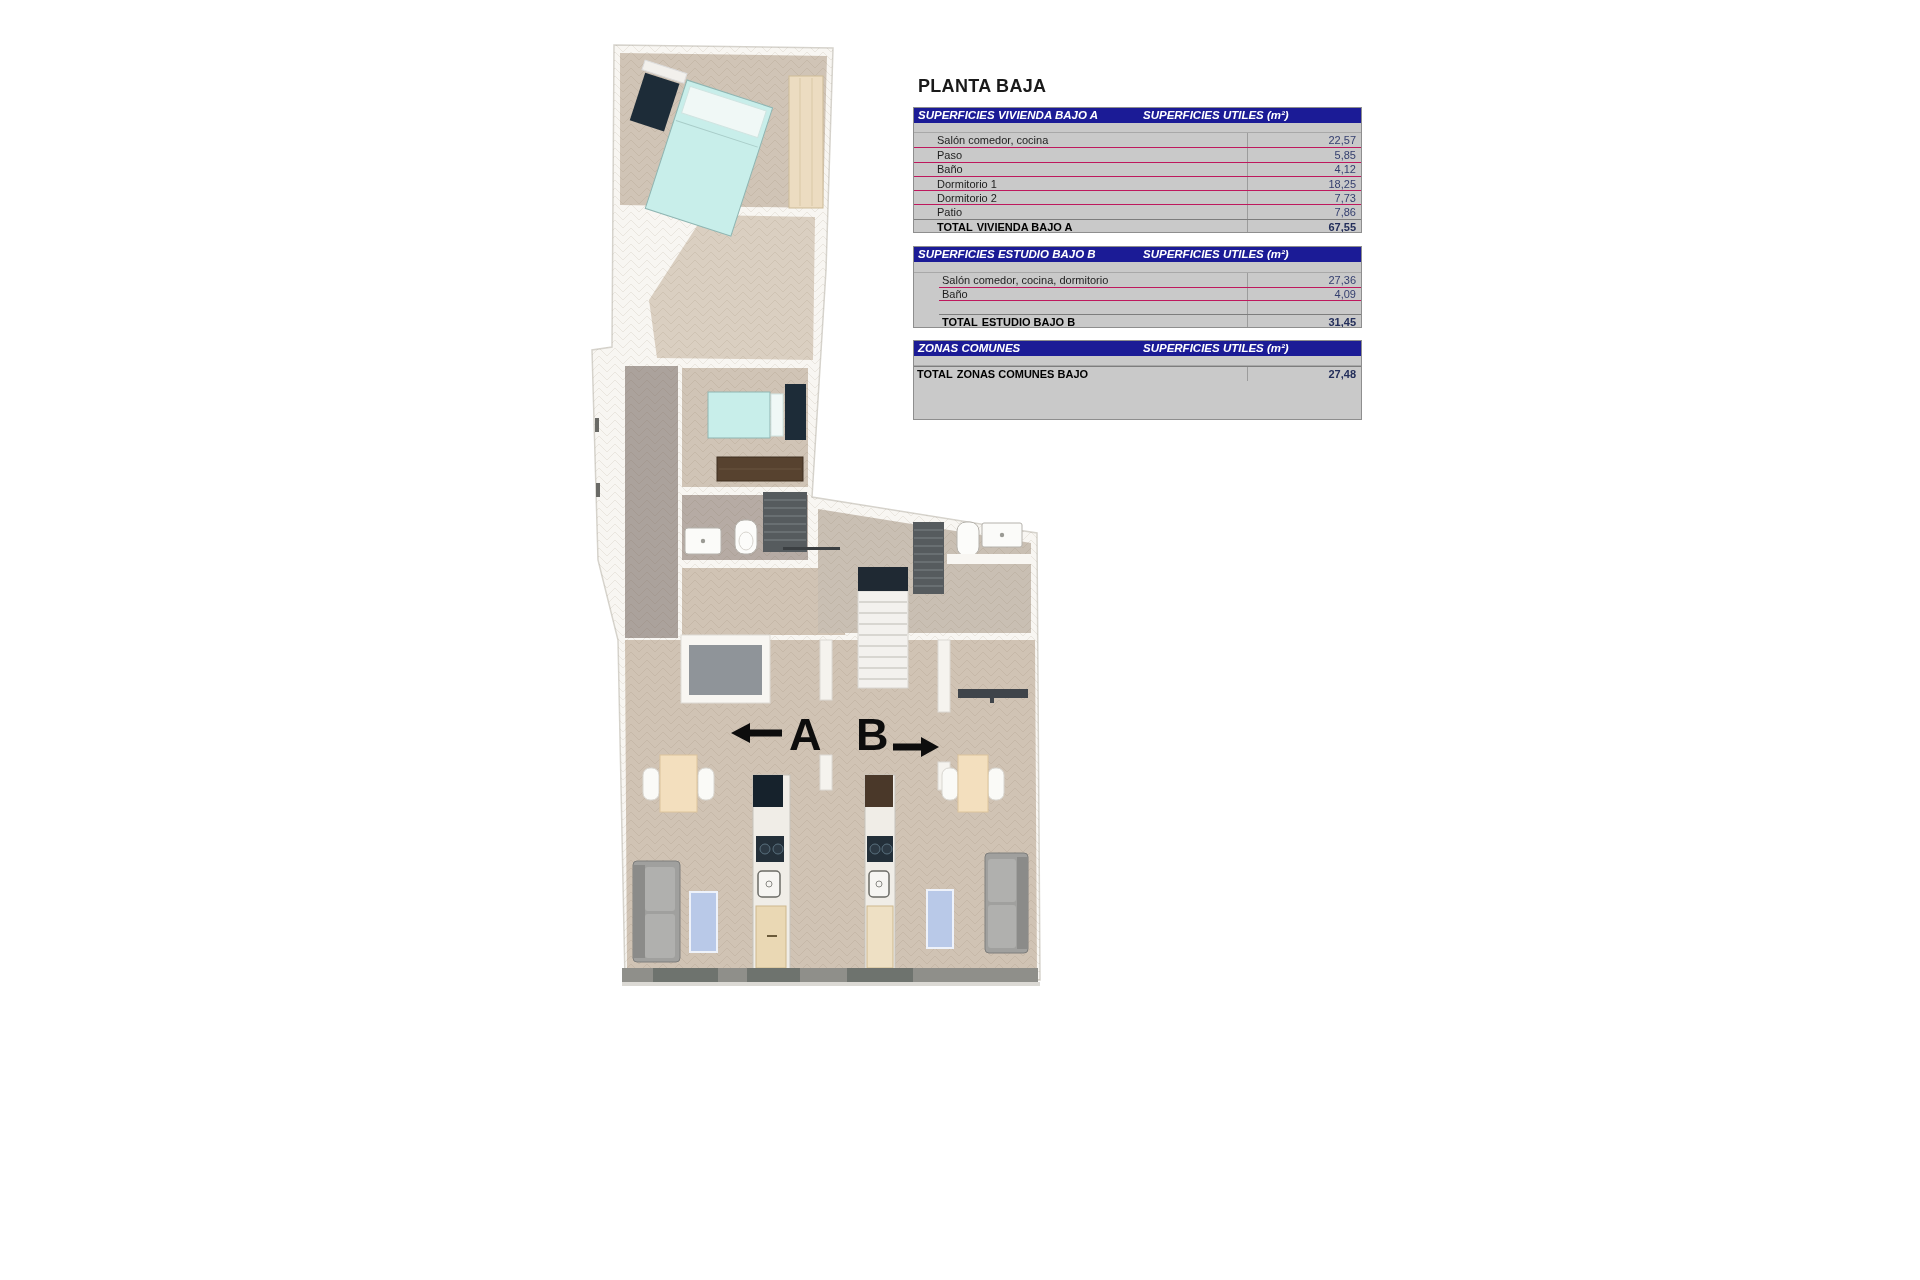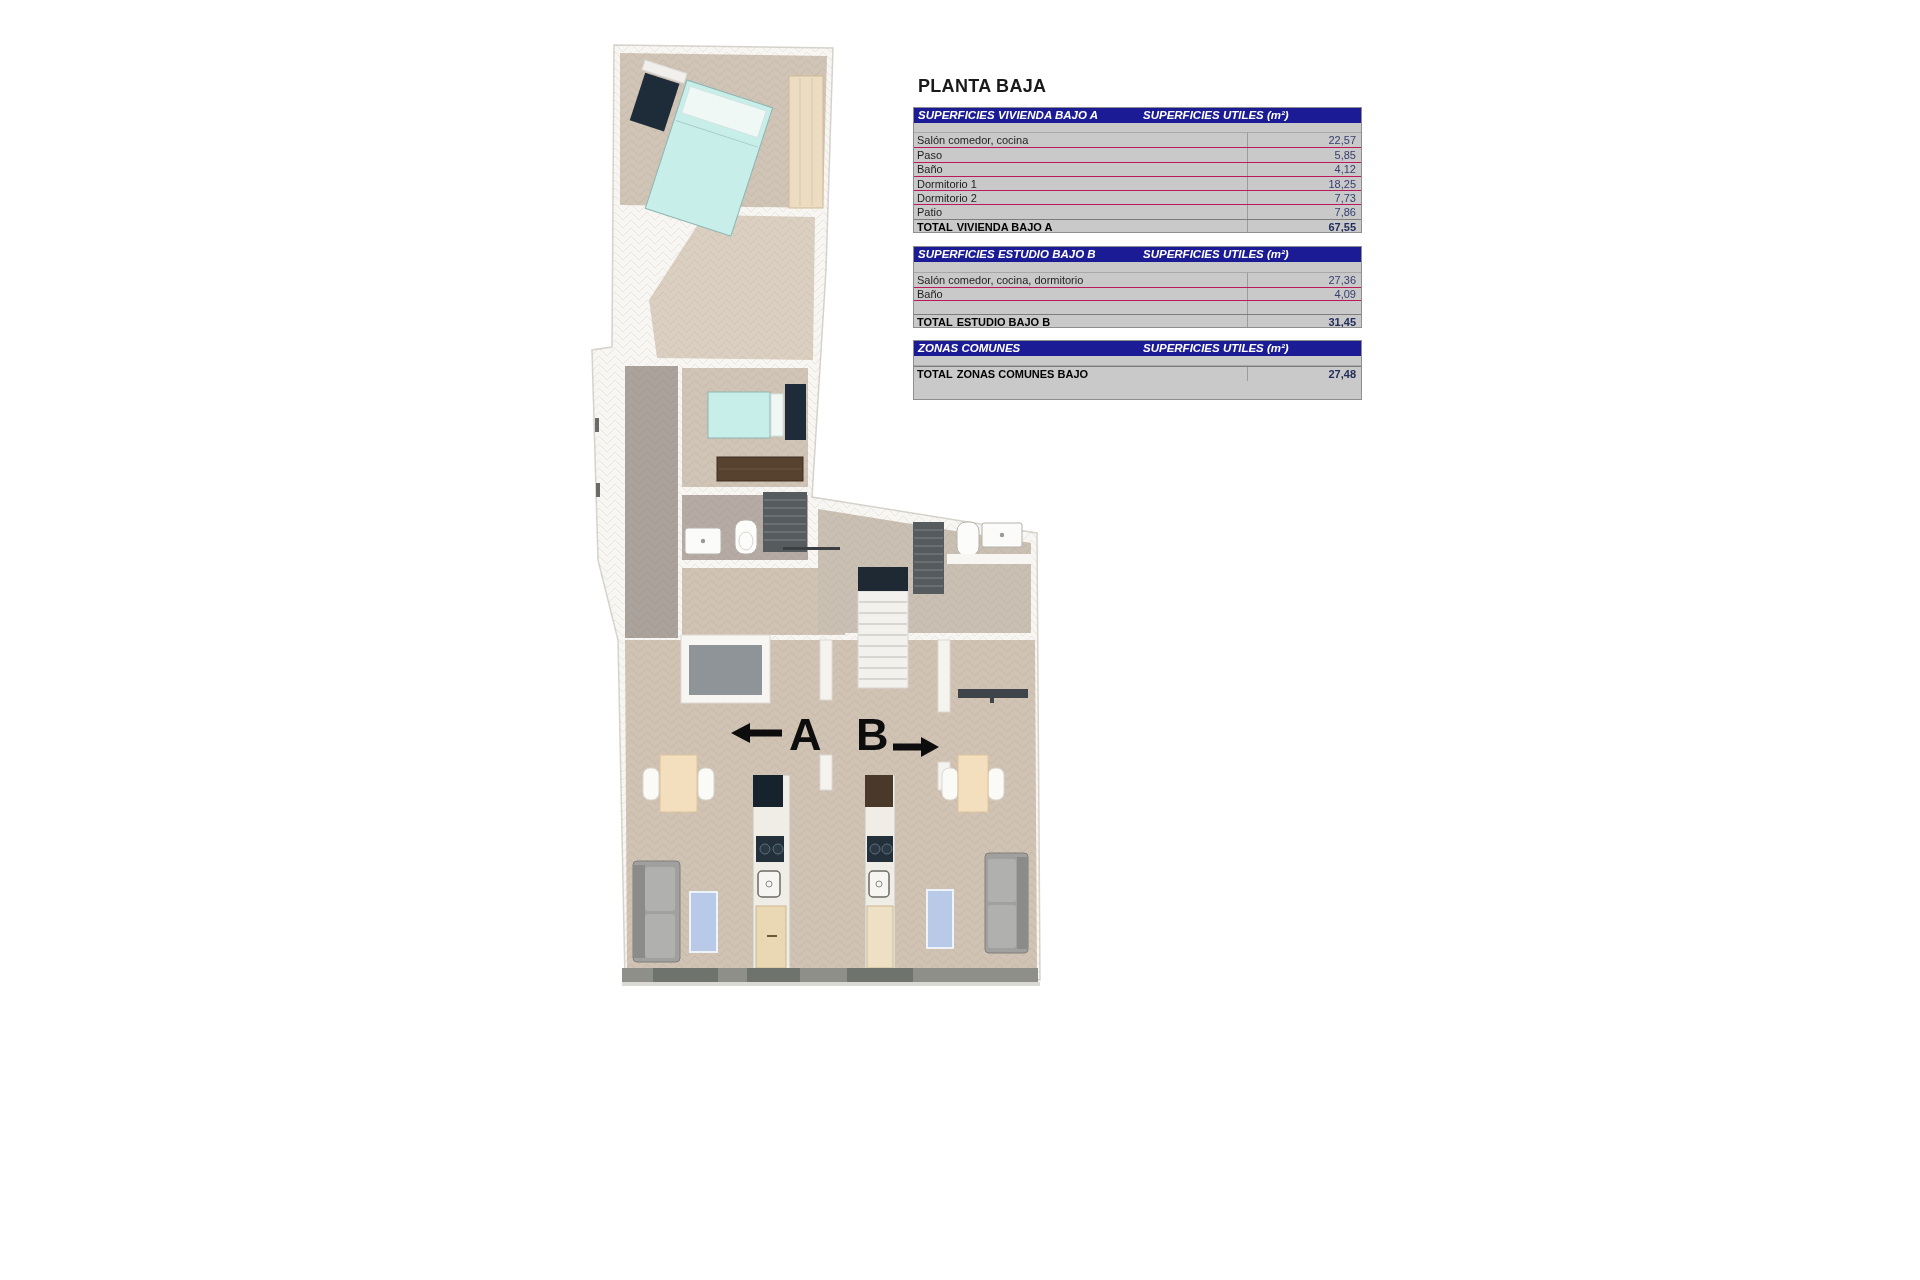"Salón comedor, cocina" .t1 .trow { padding-left: none -> 20px }
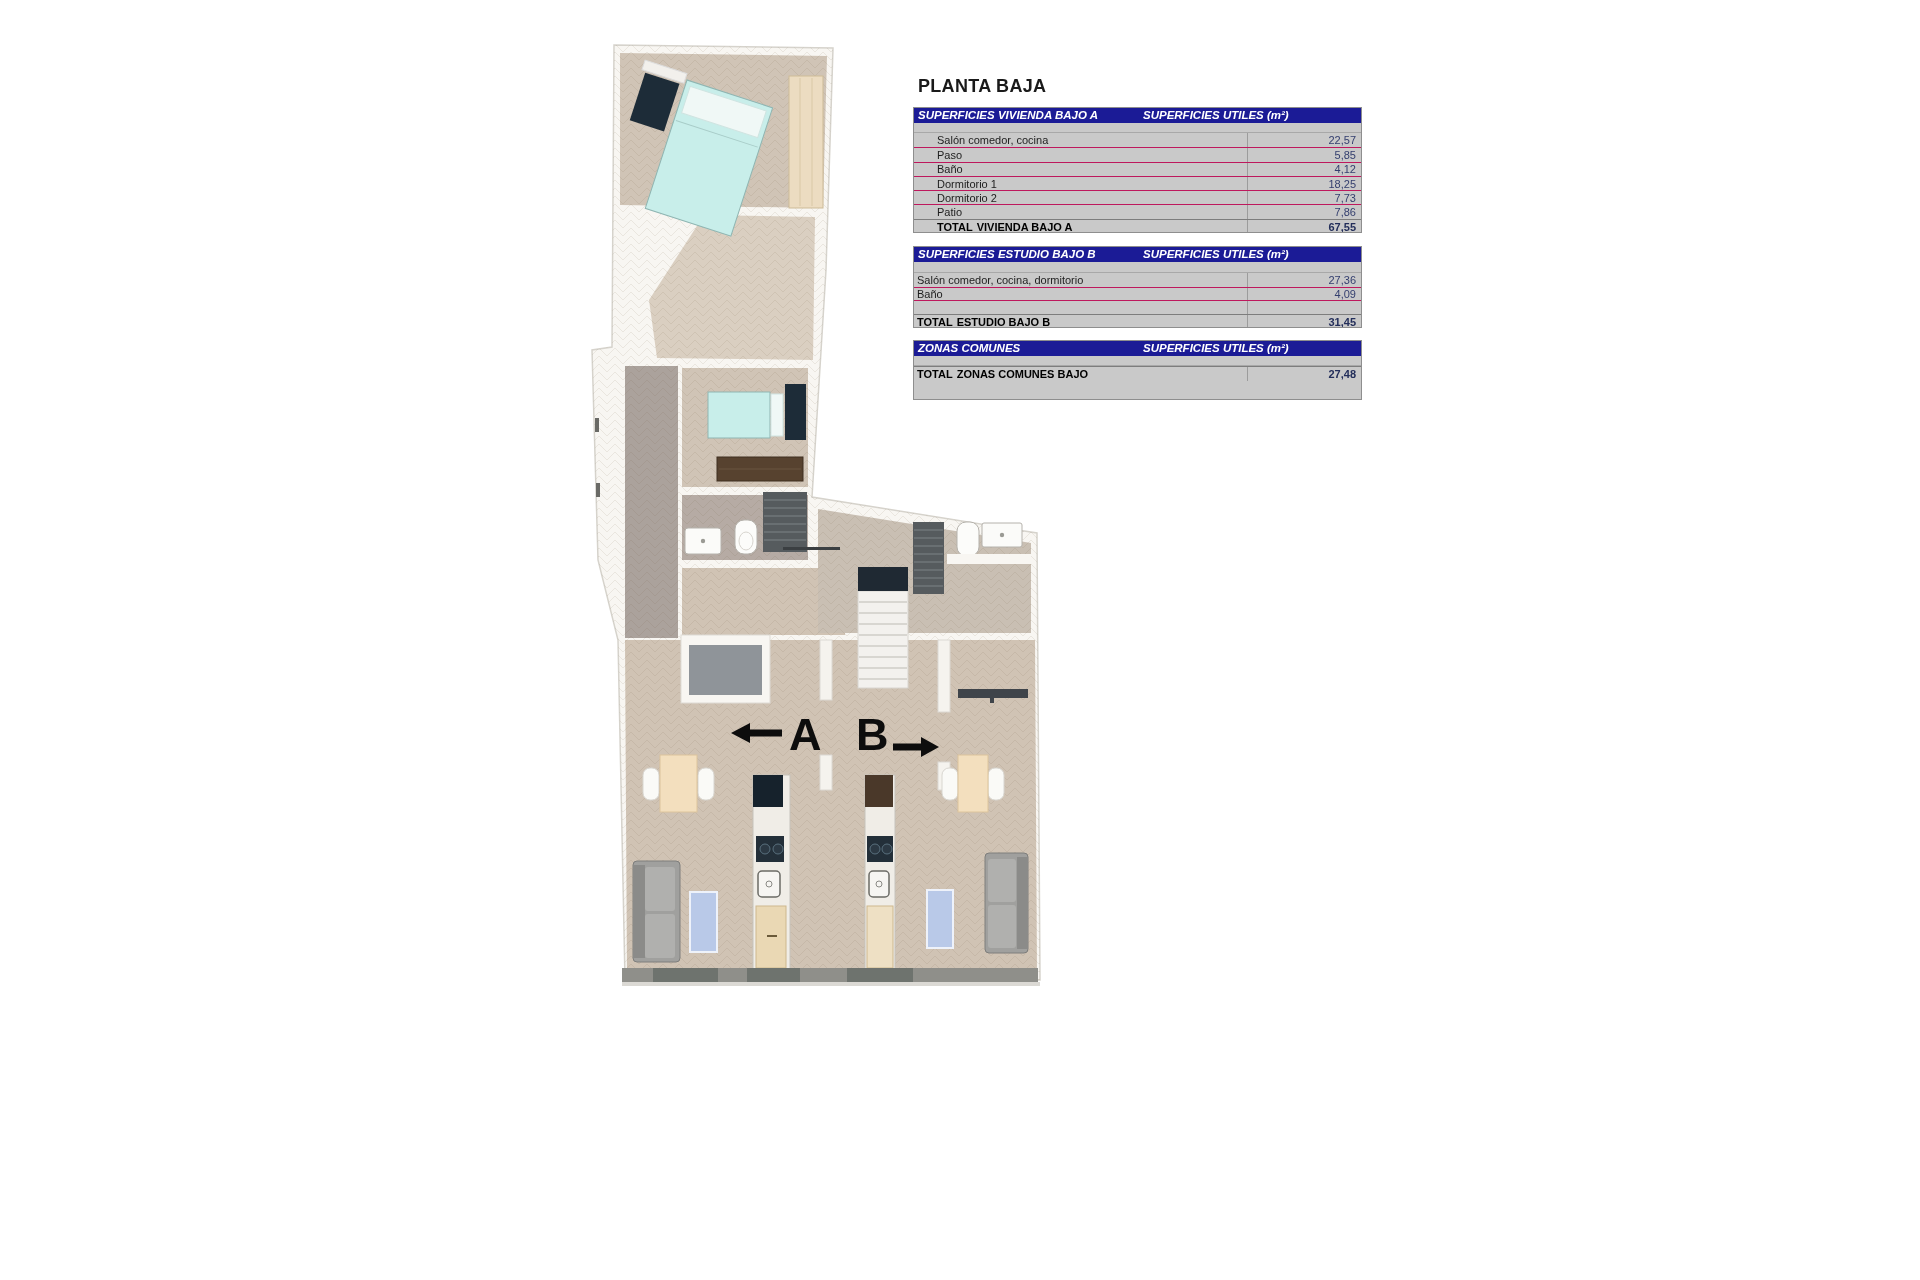"Salón comedor, cocina, dormitorio" .t2 .trow { margin-left: none -> 25px }
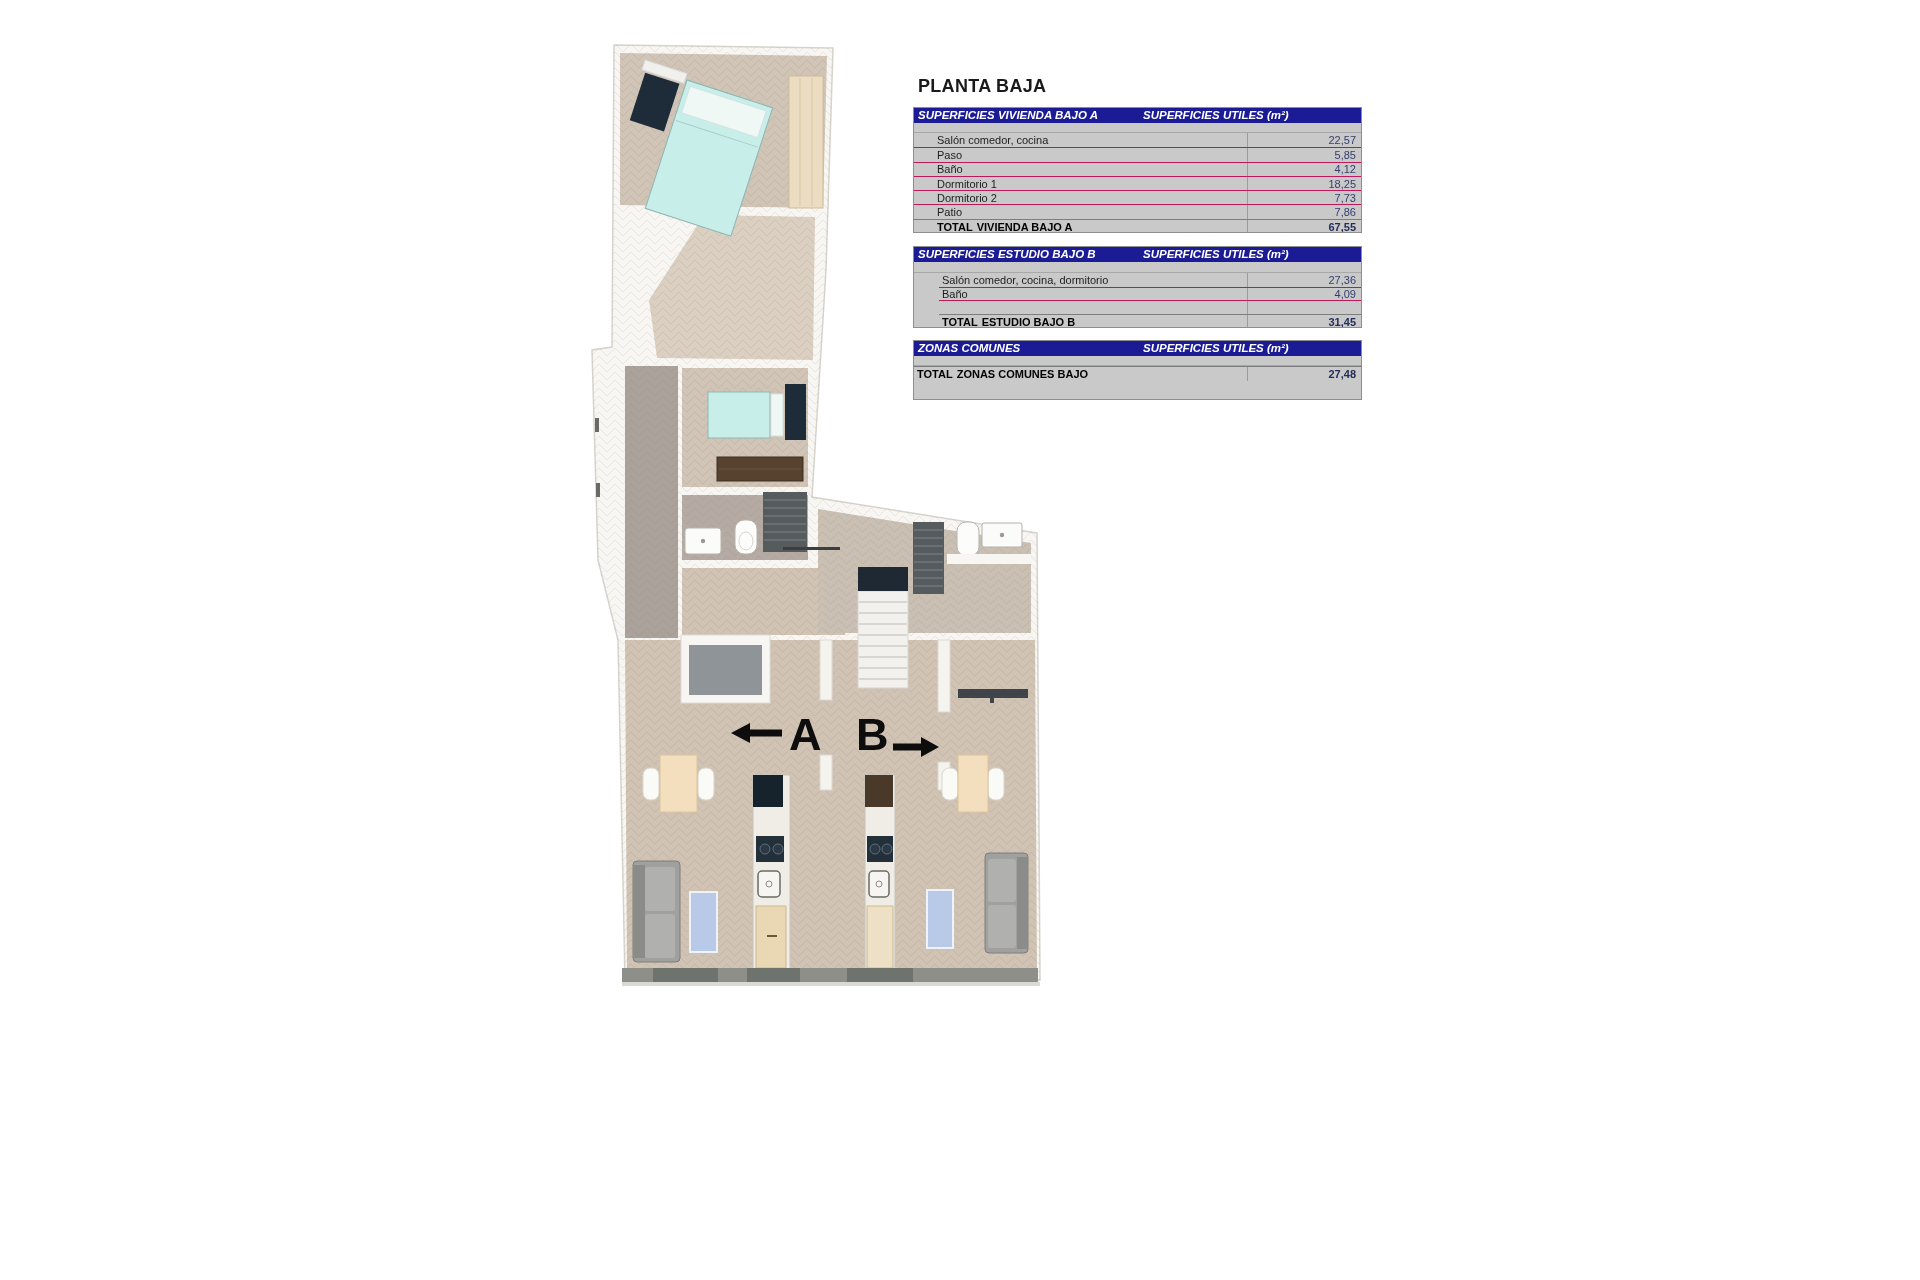"ZONAS COMUNES" div.area-table { height: 60px -> 80px }
